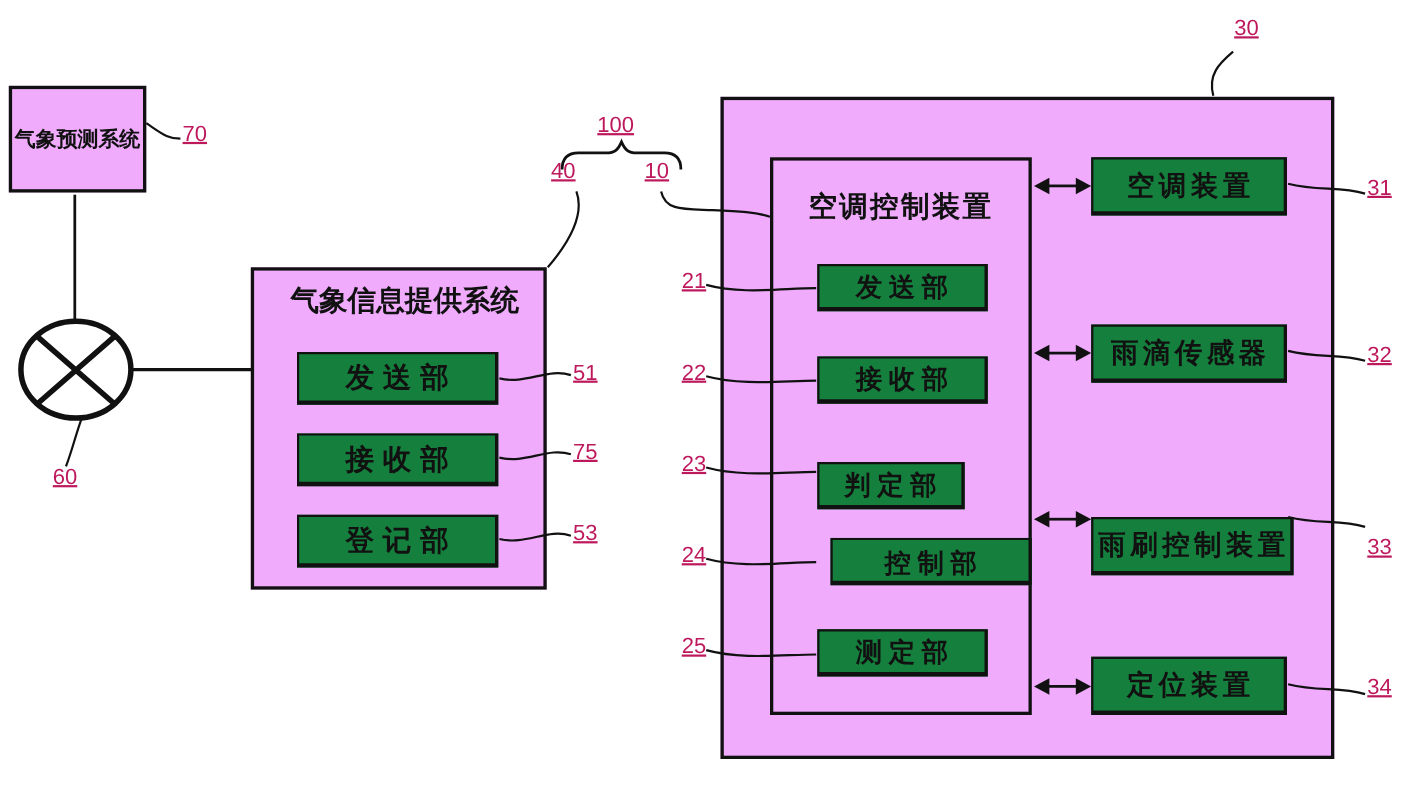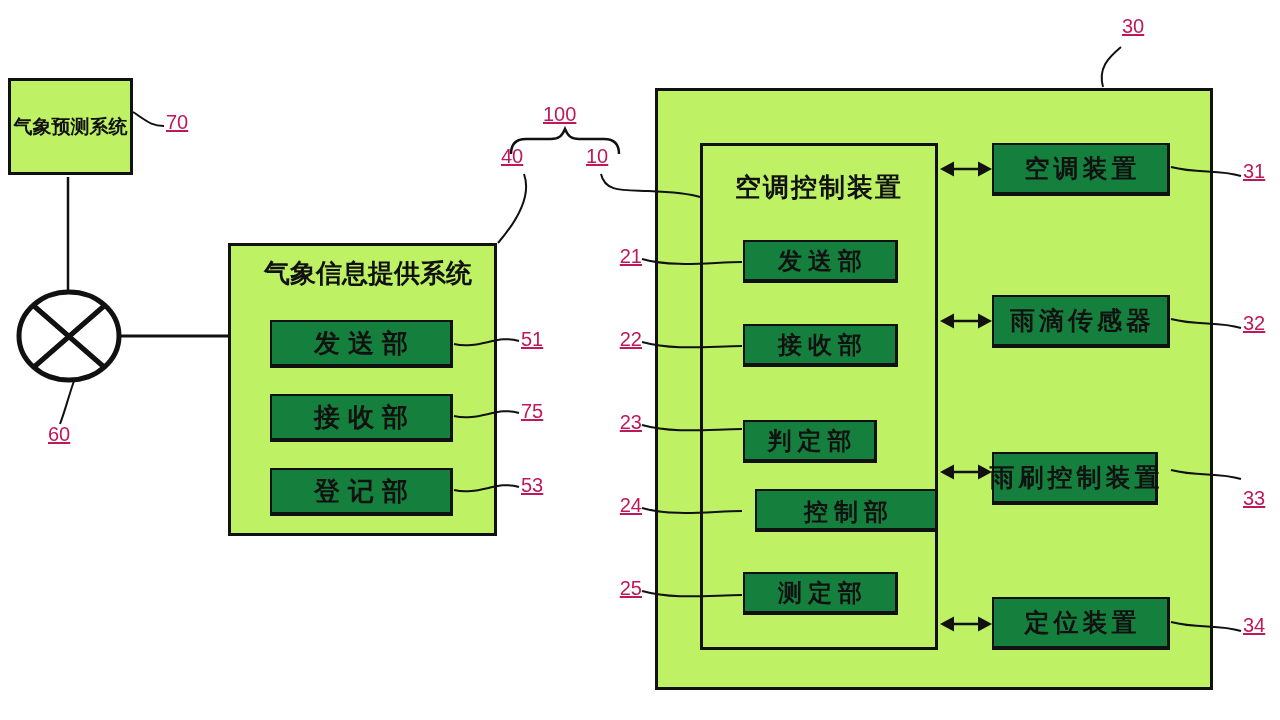"气象预测系统" .box { background: #bef264 -> #f0abfc }
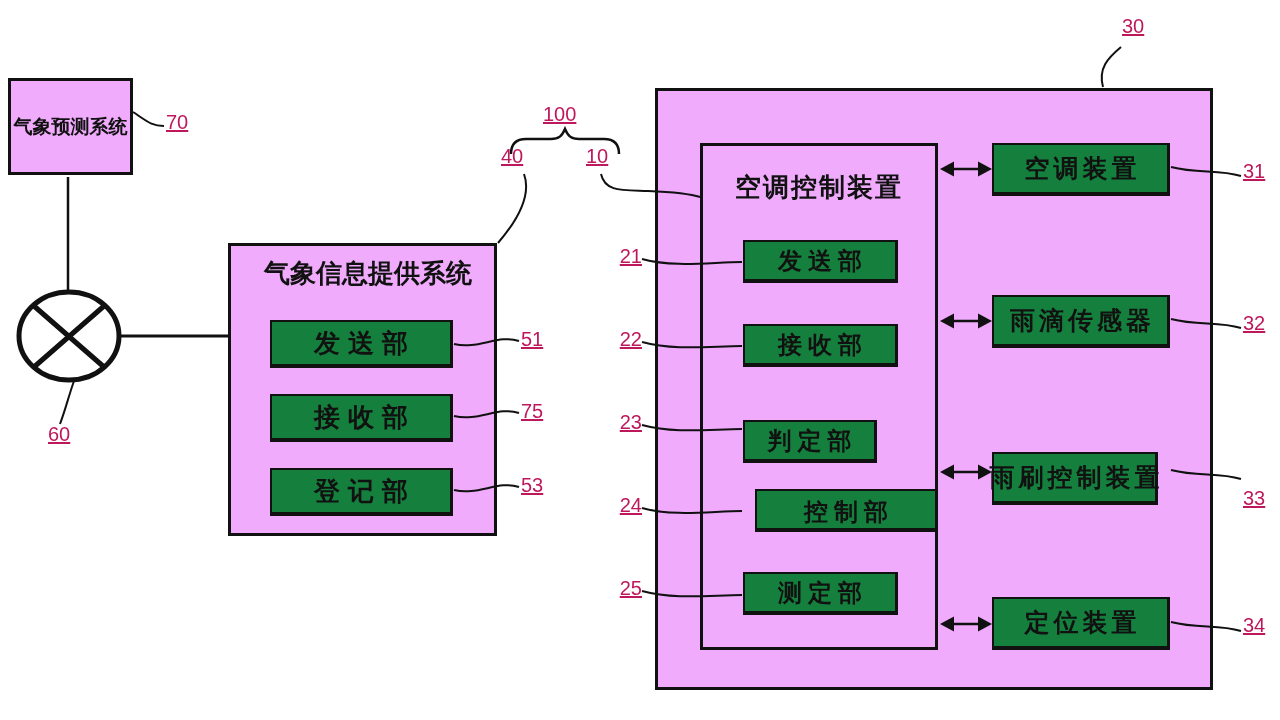"雨刷控制装置" div.unitbox { top: 452px -> 470px; width: 166px -> 184px }
